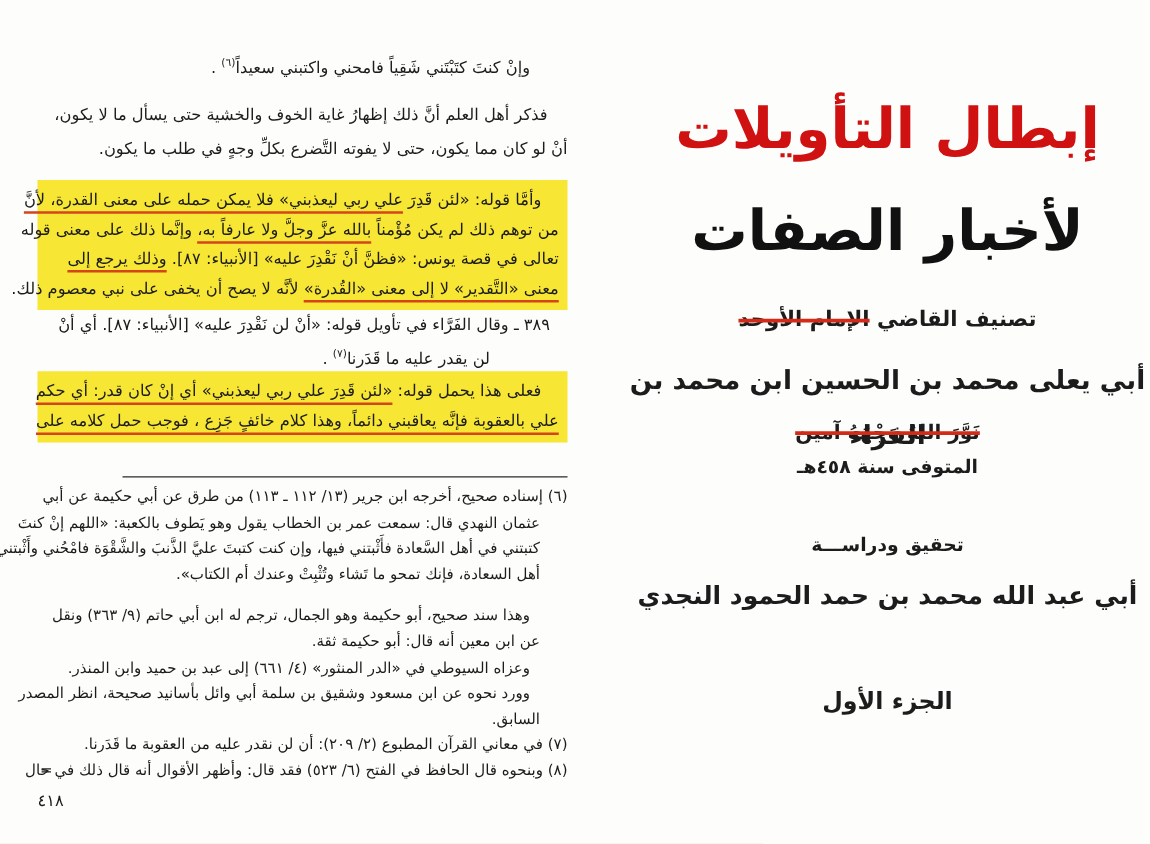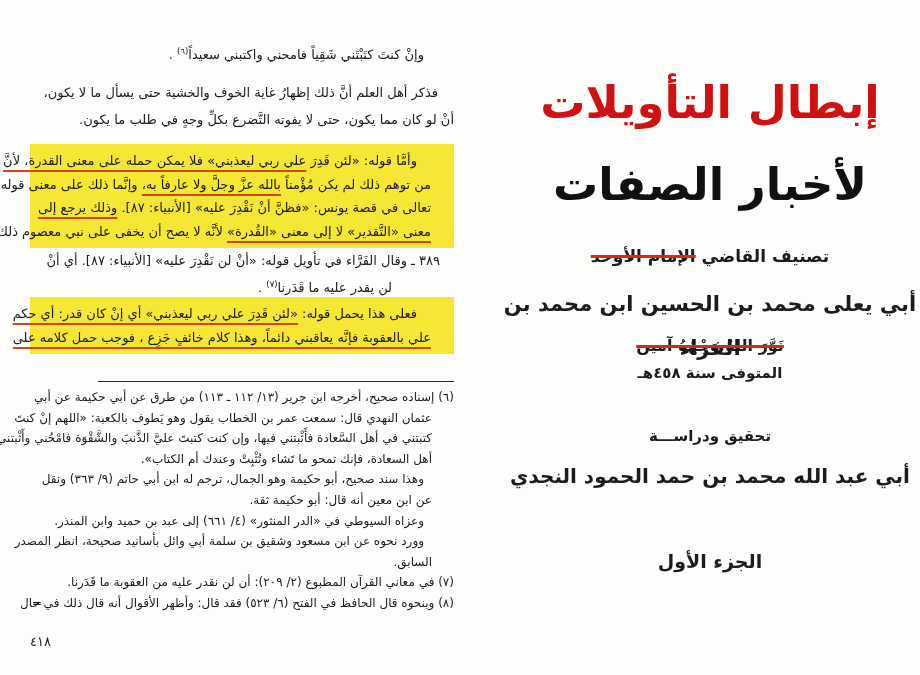"وأمَّا قوله: «لئن قَدِرَ علي" .hl { padding: 5px 23px -> 5px 7px }
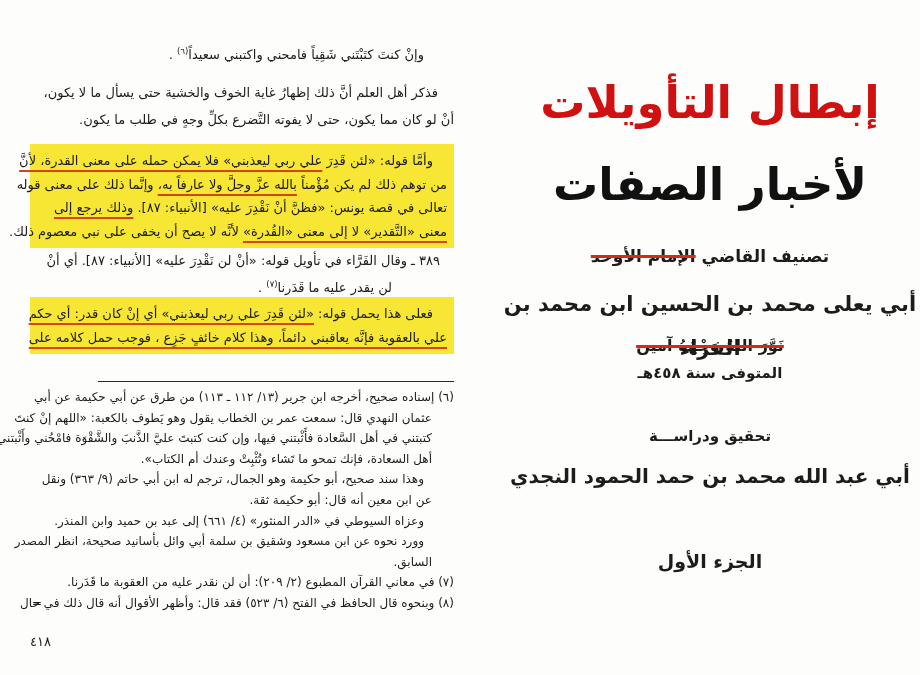"وهذا سند صحيح، أبو حكيمة" div.tl { margin-top: none -> 13px }
